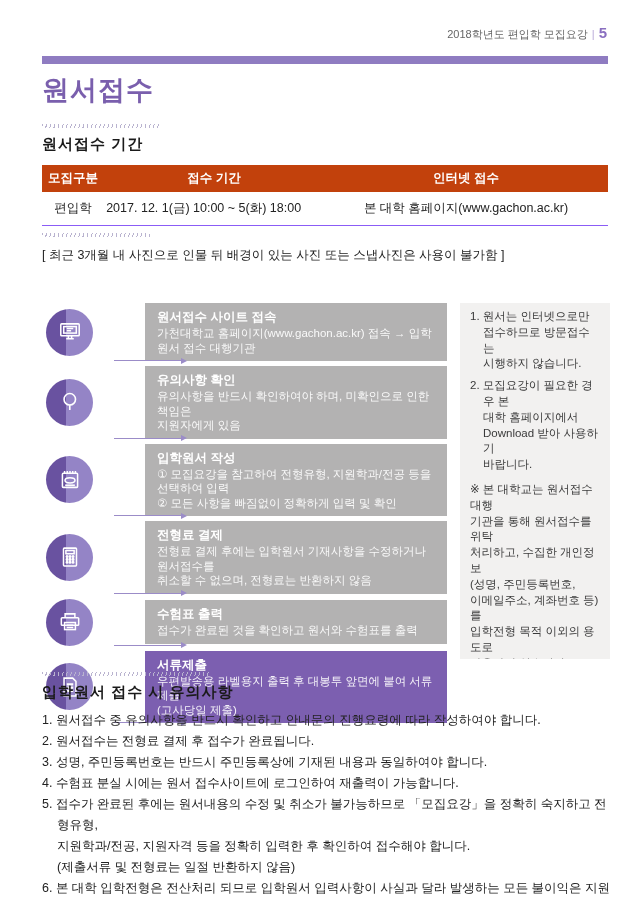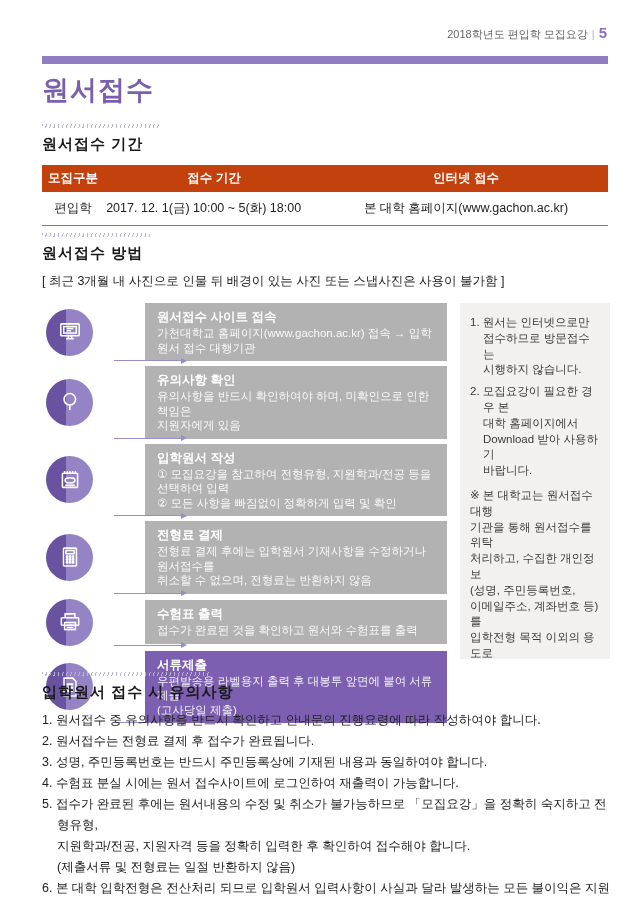"원서접수 방법" div.sec-title { html: <div>원서접수 방법</div> -> none }
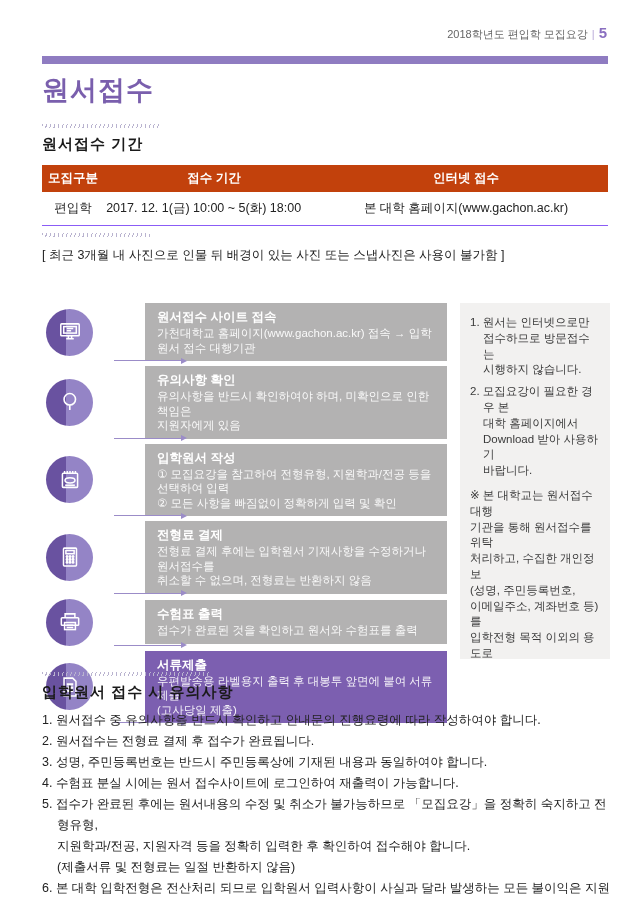"1. 원서는 인터넷으로만" .sidebar { padding: 12px 10px -> 6px 10px }
